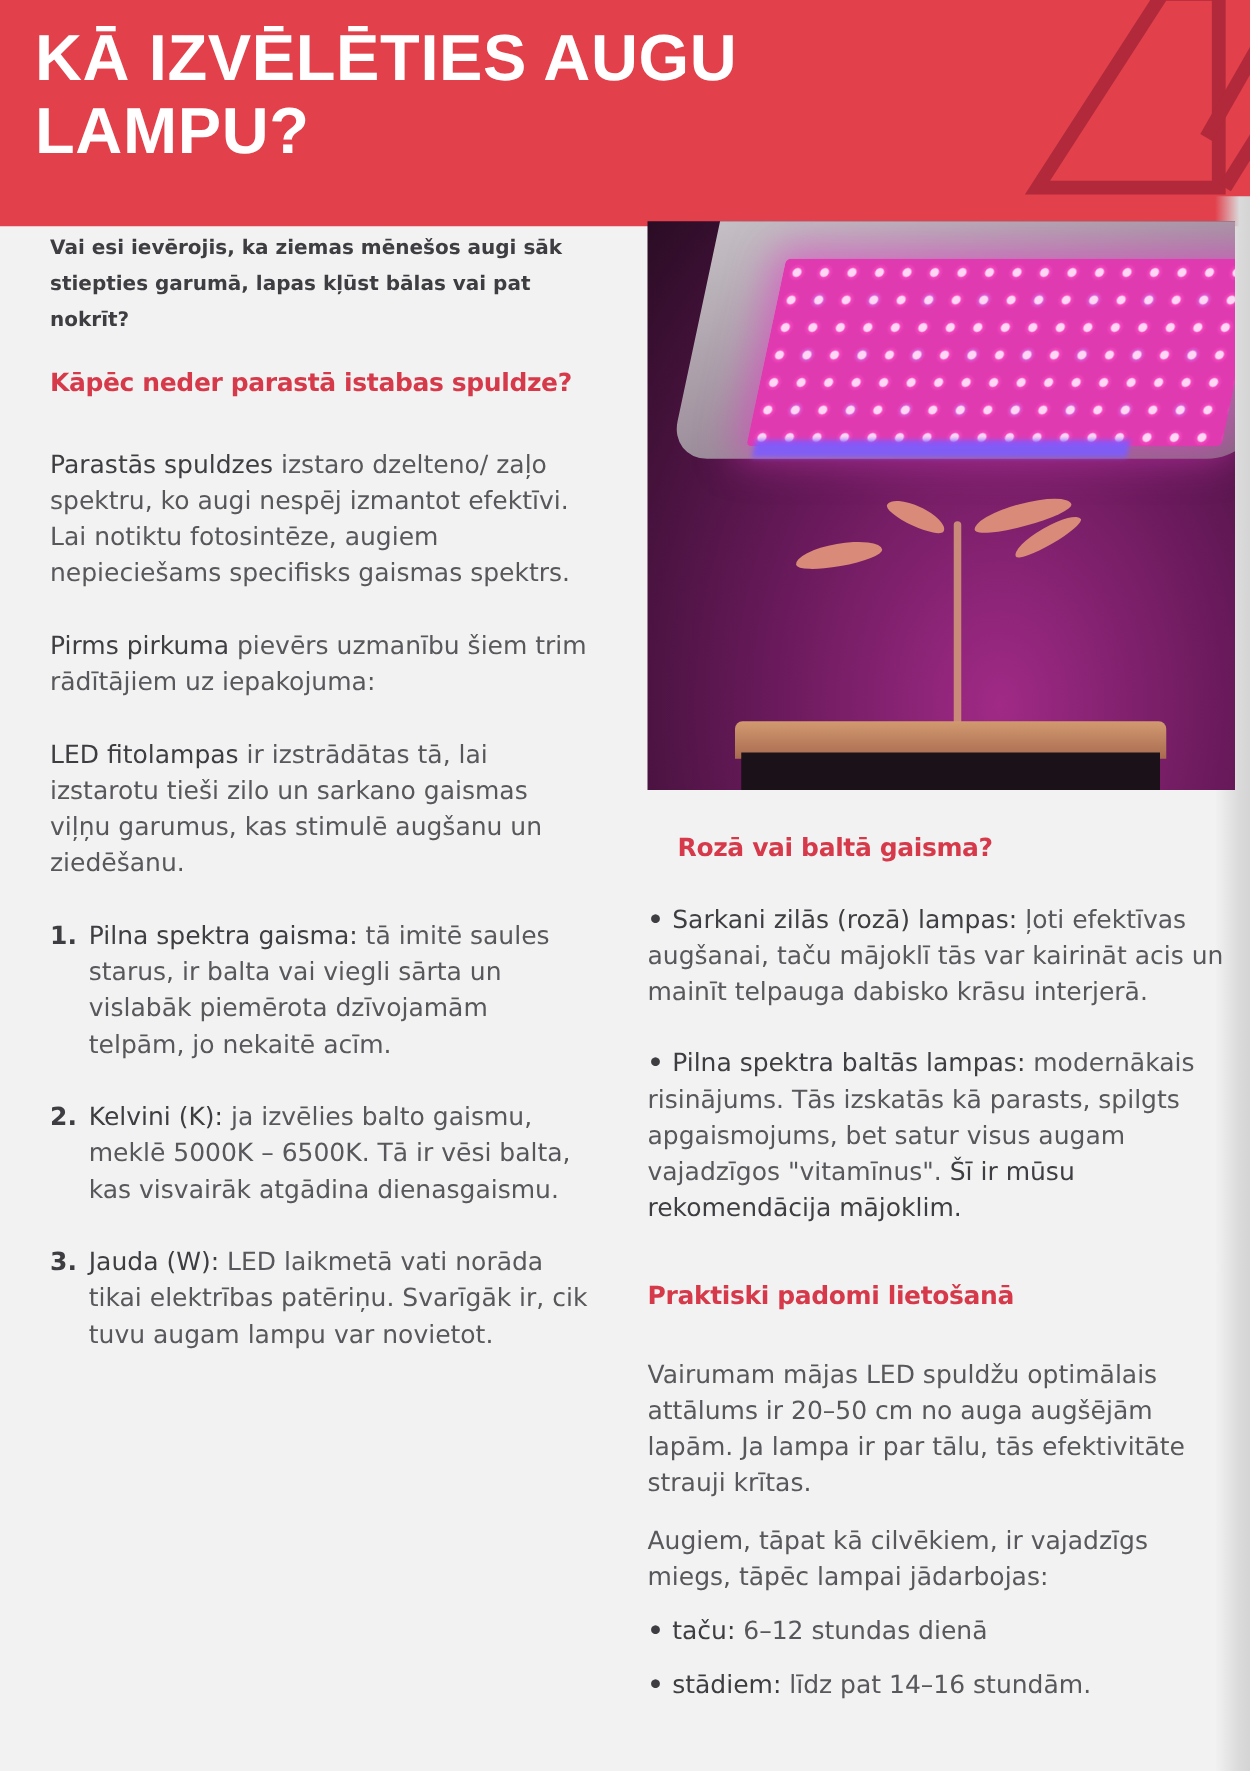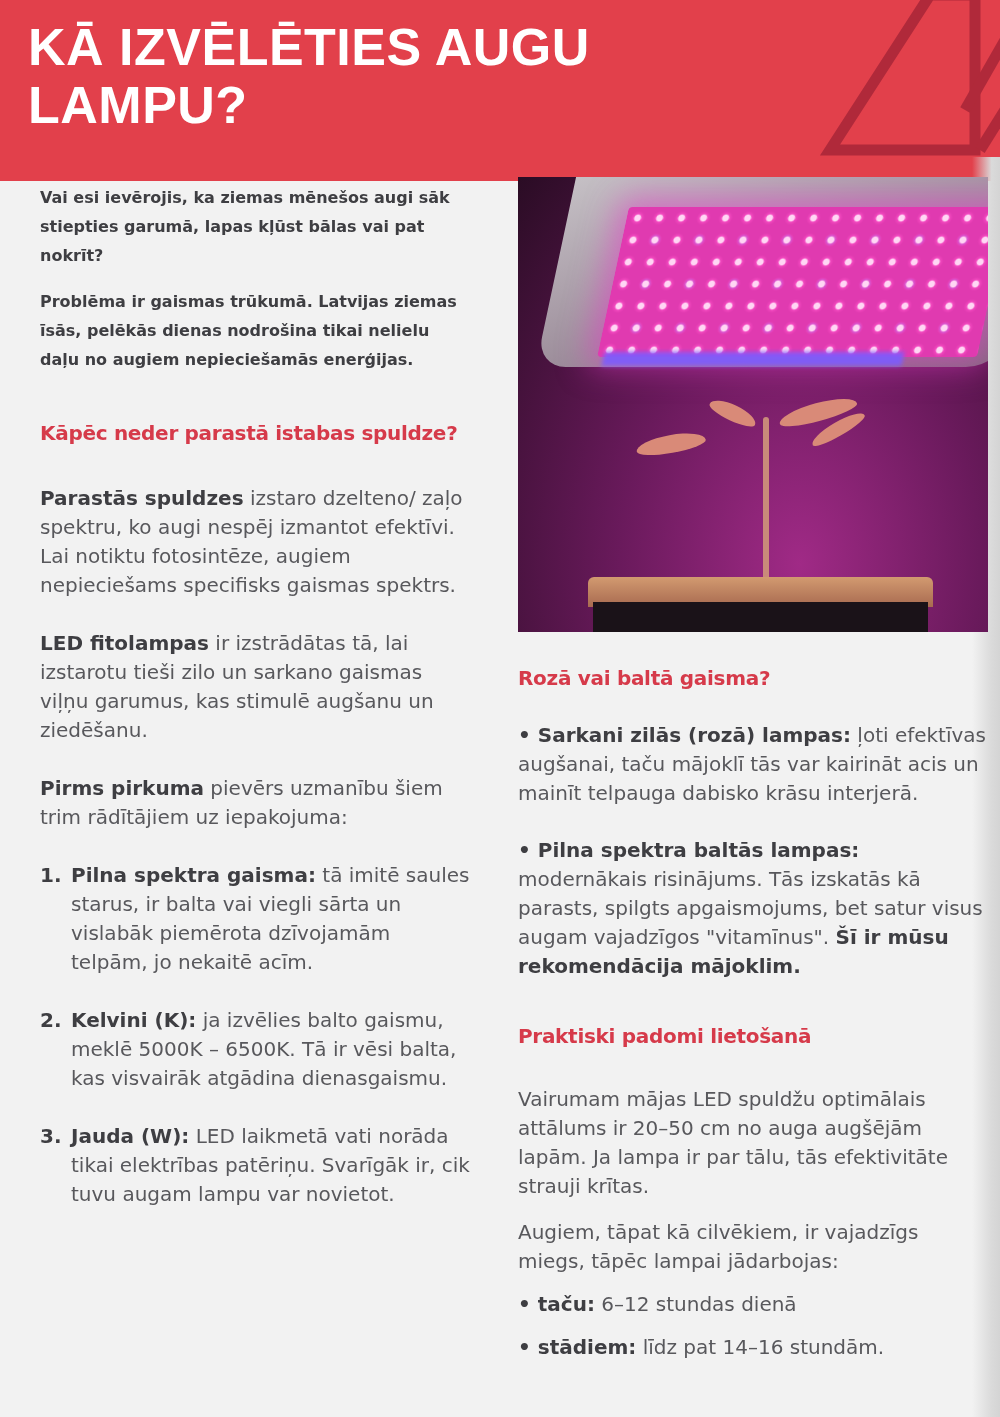"Problēma ir gaismas trūkumā. Latvijas" p.lead { html: <p>Problēma ir gaismas trūkumā. Latvijas ziemas īsās, pelēkās dienas nodrošina tikai nelielu daļu no augiem nepieciešamās enerģijas.</p> -> none }
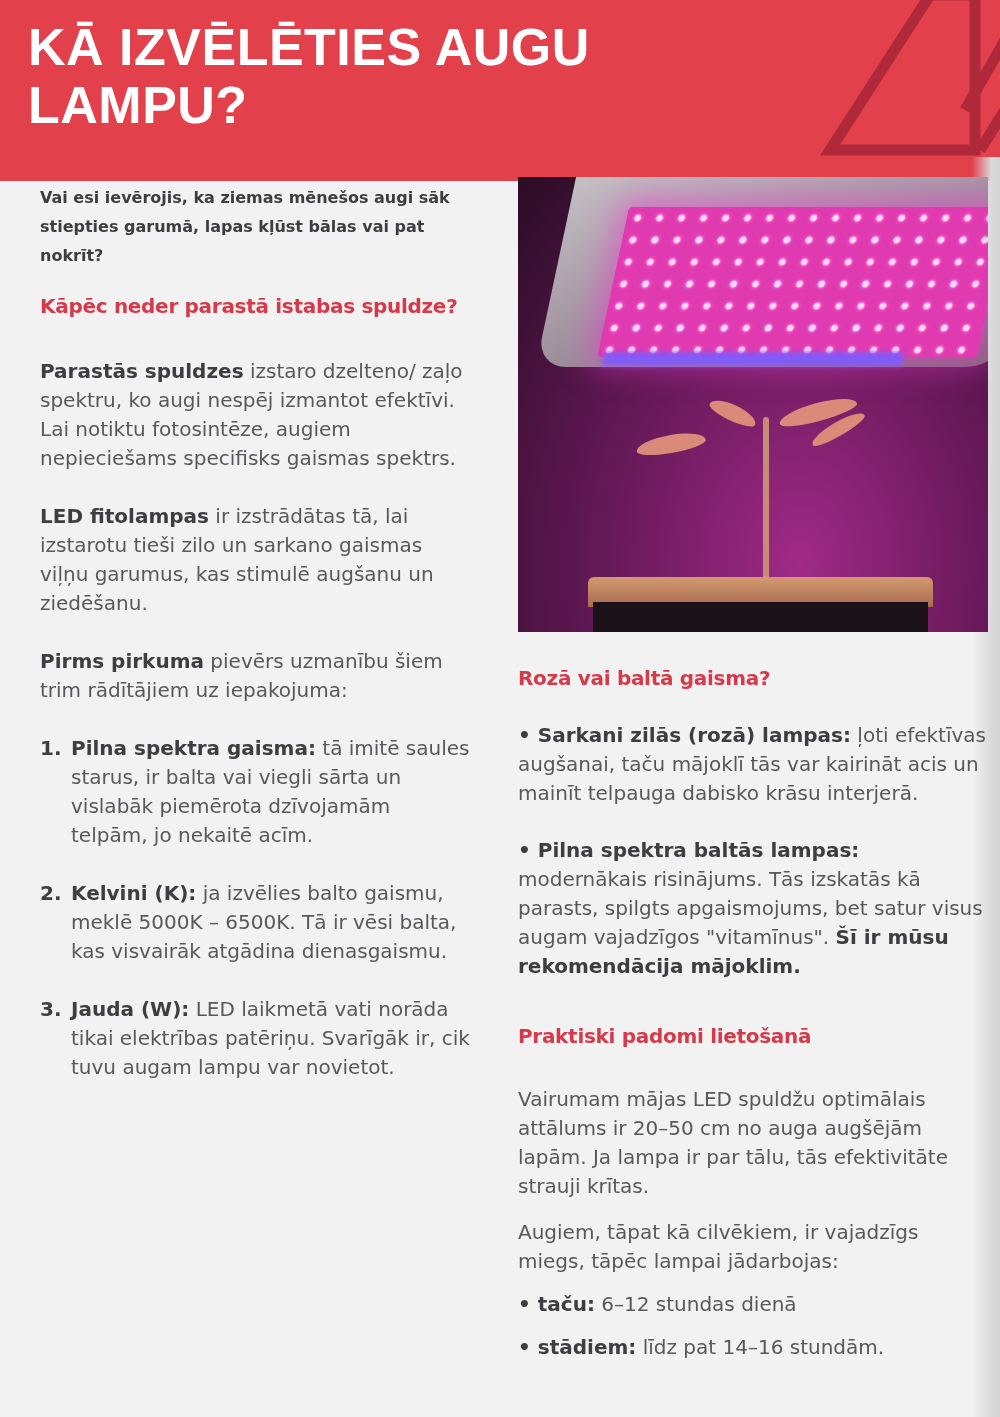"Parastās spuldzes" b, .bold { font-weight: 700 -> 400 }
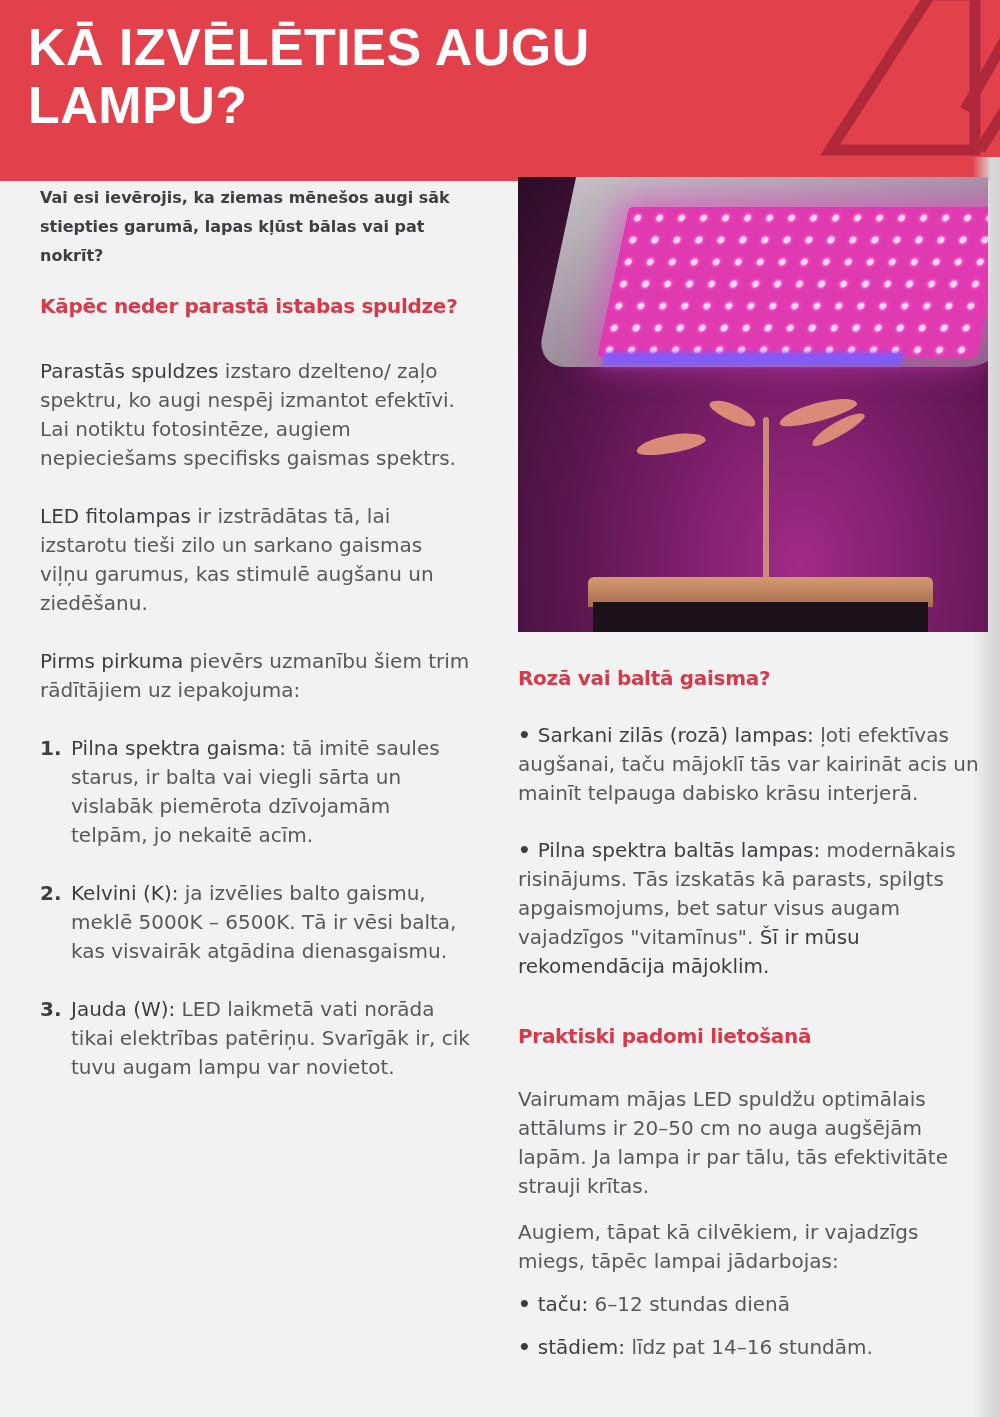"LED fitolampas ir izstrādātas tā," p.body { order: before "Pirms pirkuma pievērs uzmanību šiem" -> after "Pirms pirkuma pievērs uzmanību šiem" }
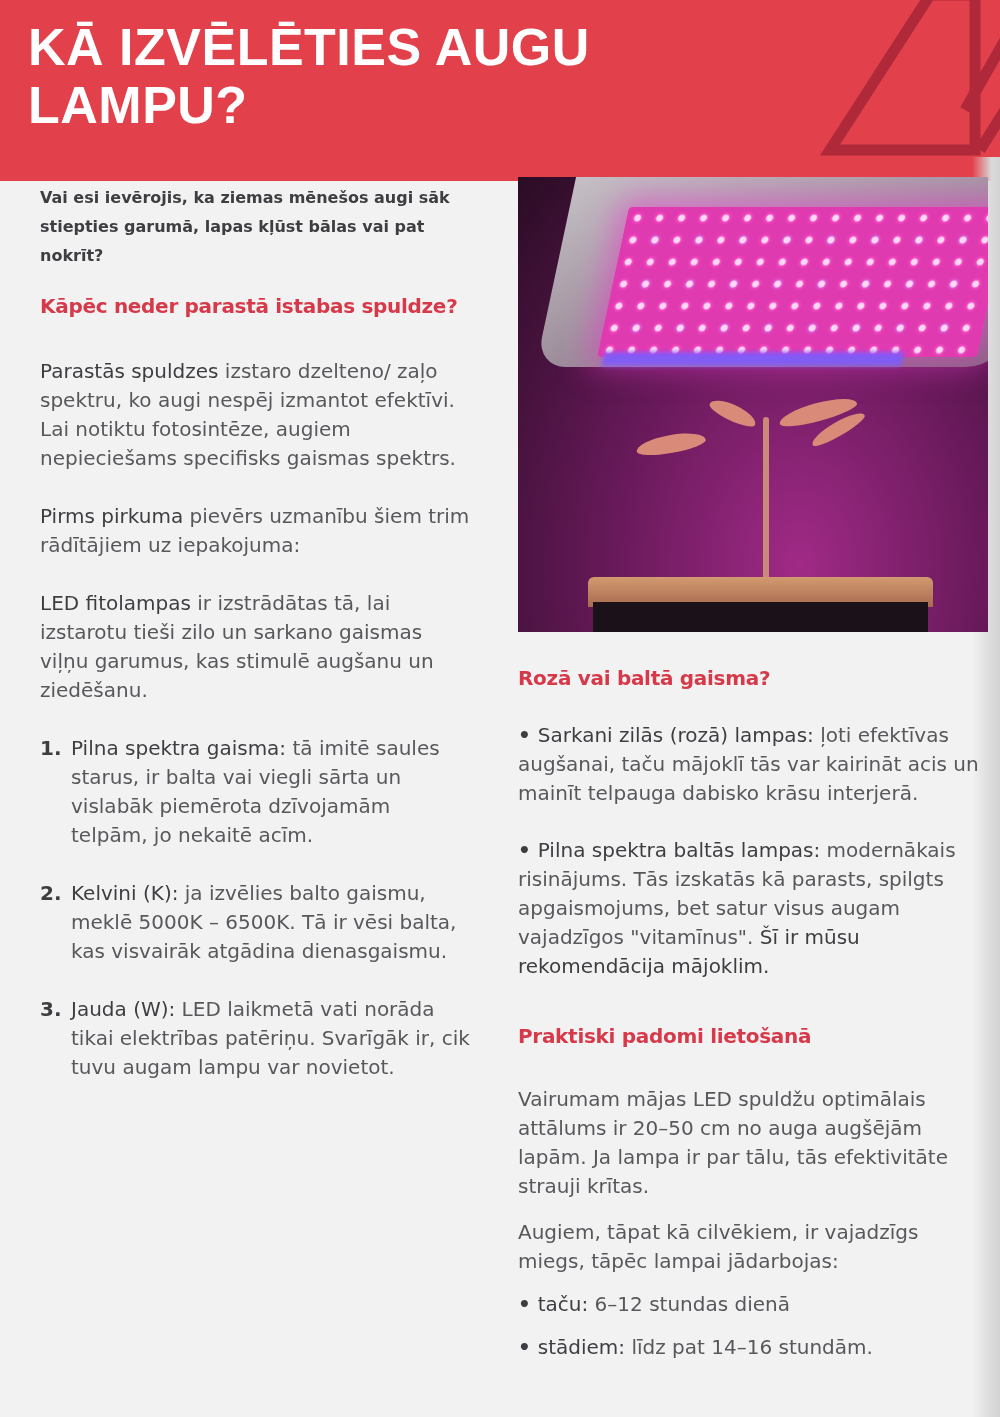"Rozā vai baltā gaisma?" h2 { margin-left: none -> 24px }
